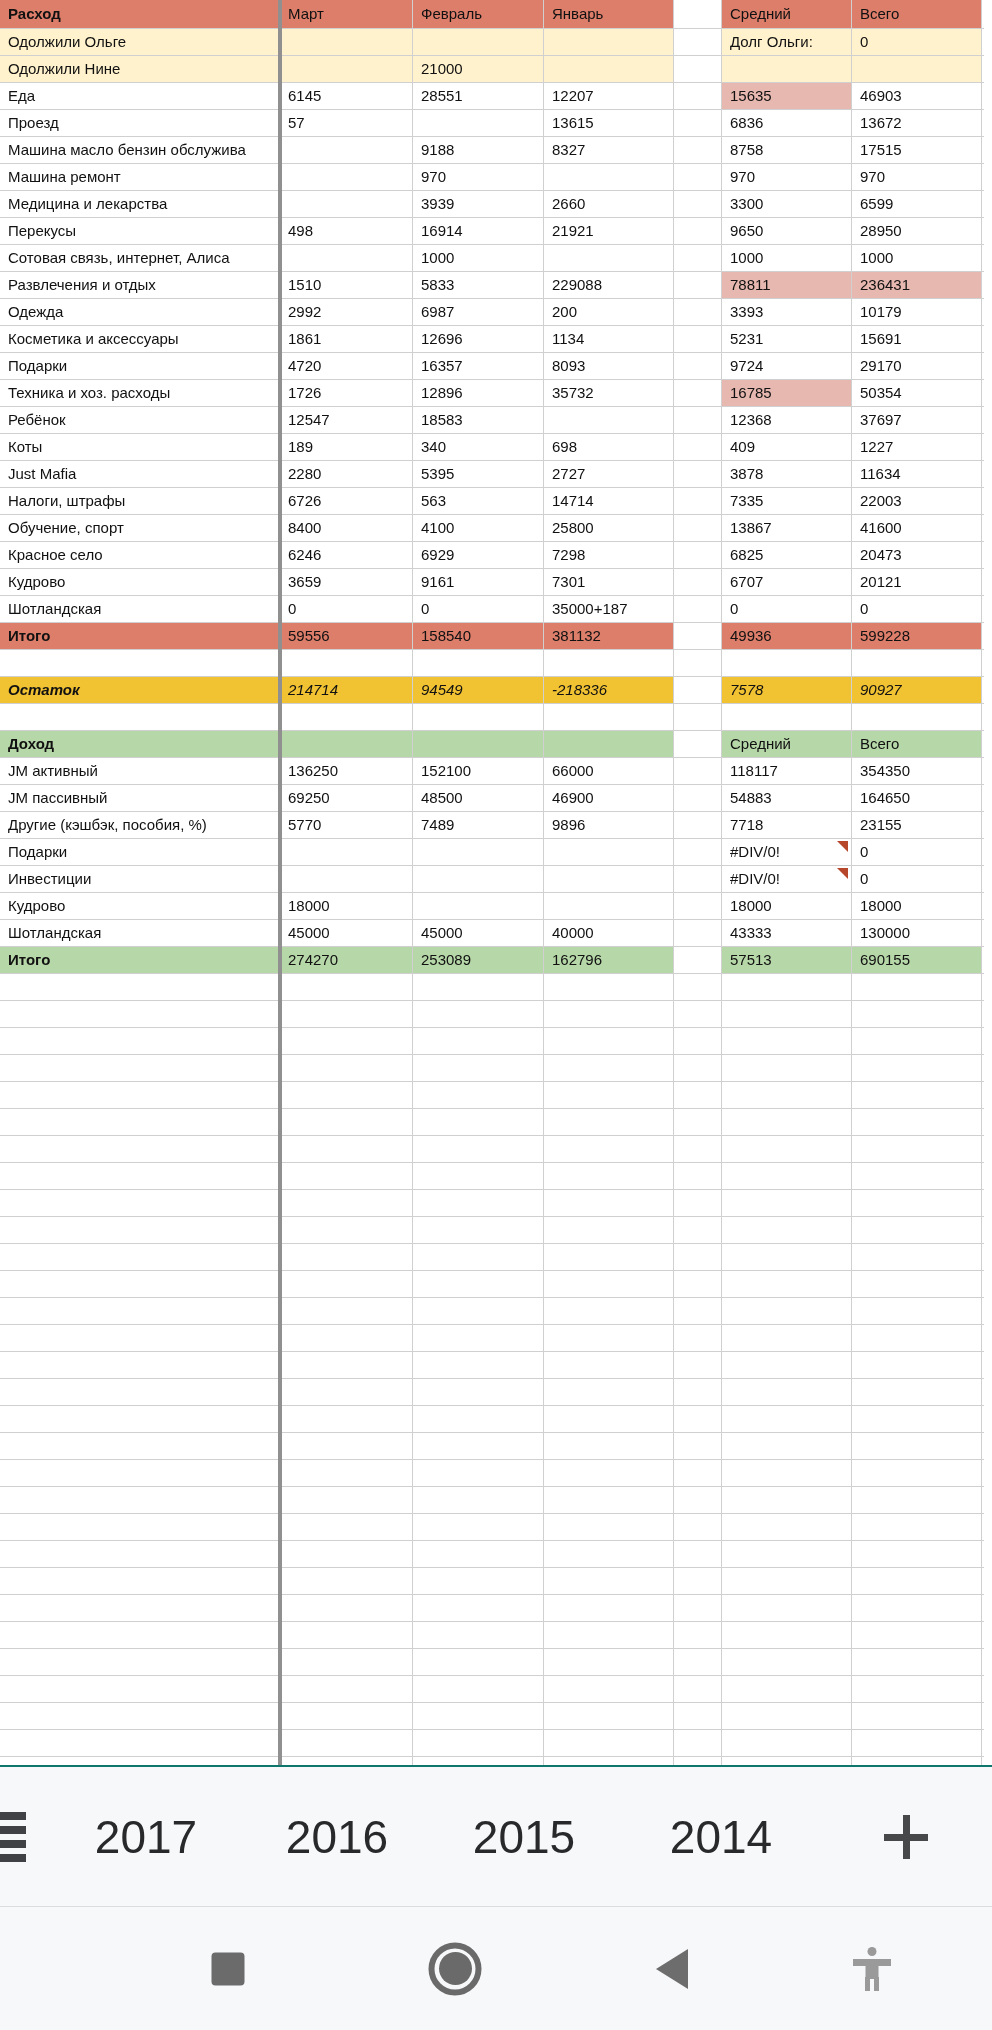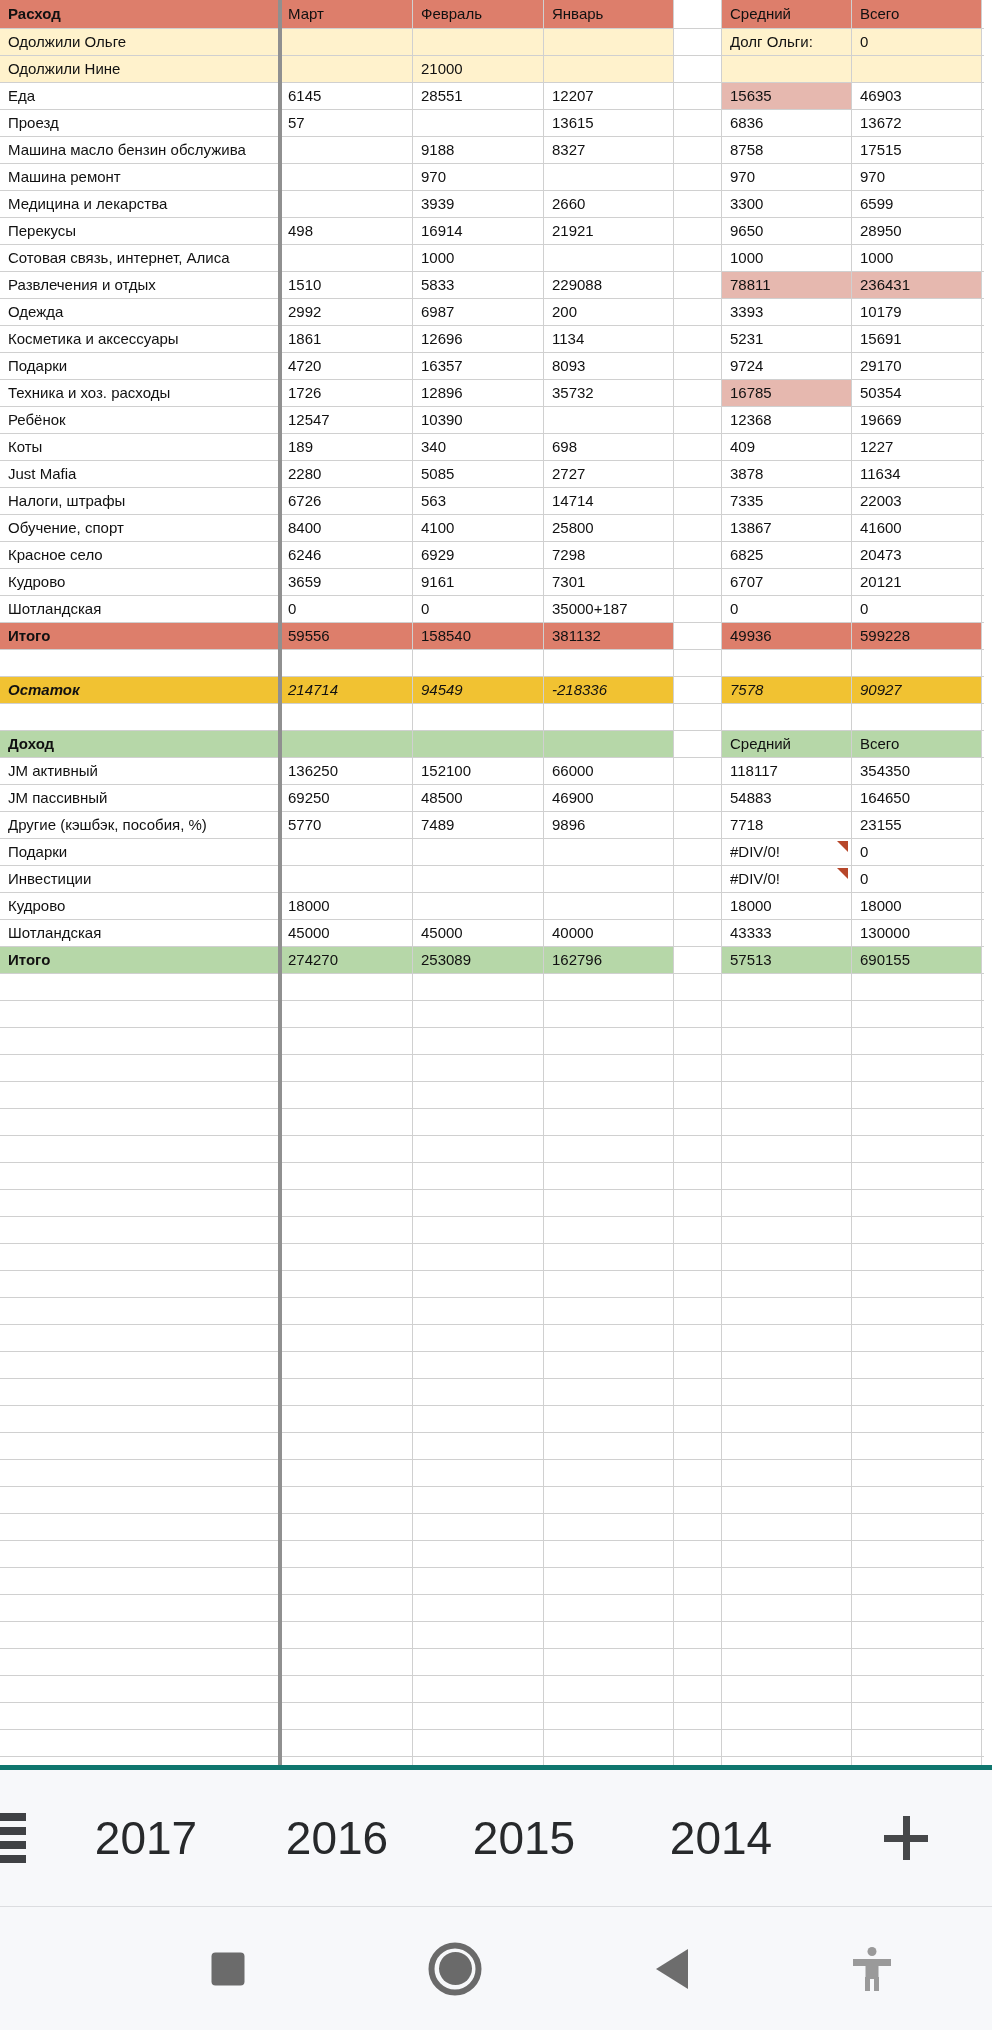"10390" span { text: 10390 -> 18583 }
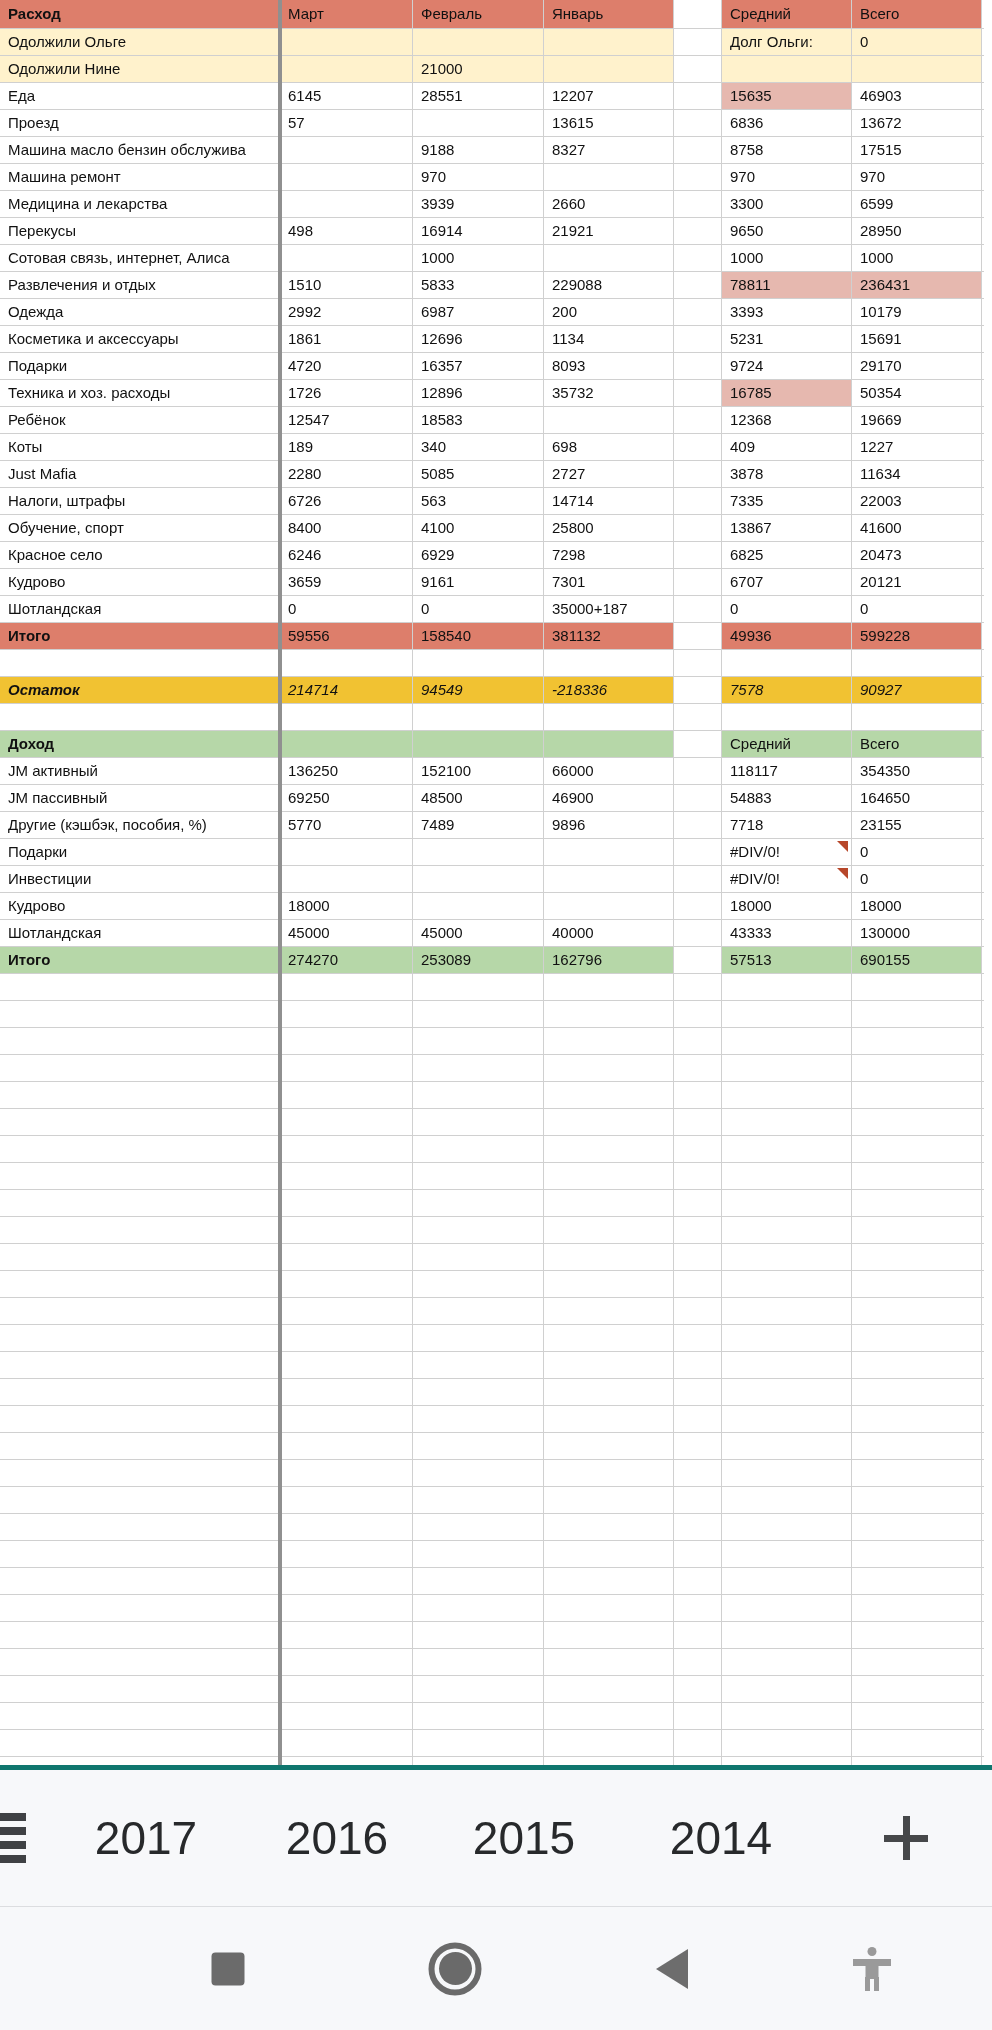"19669" span { text: 19669 -> 37697 }
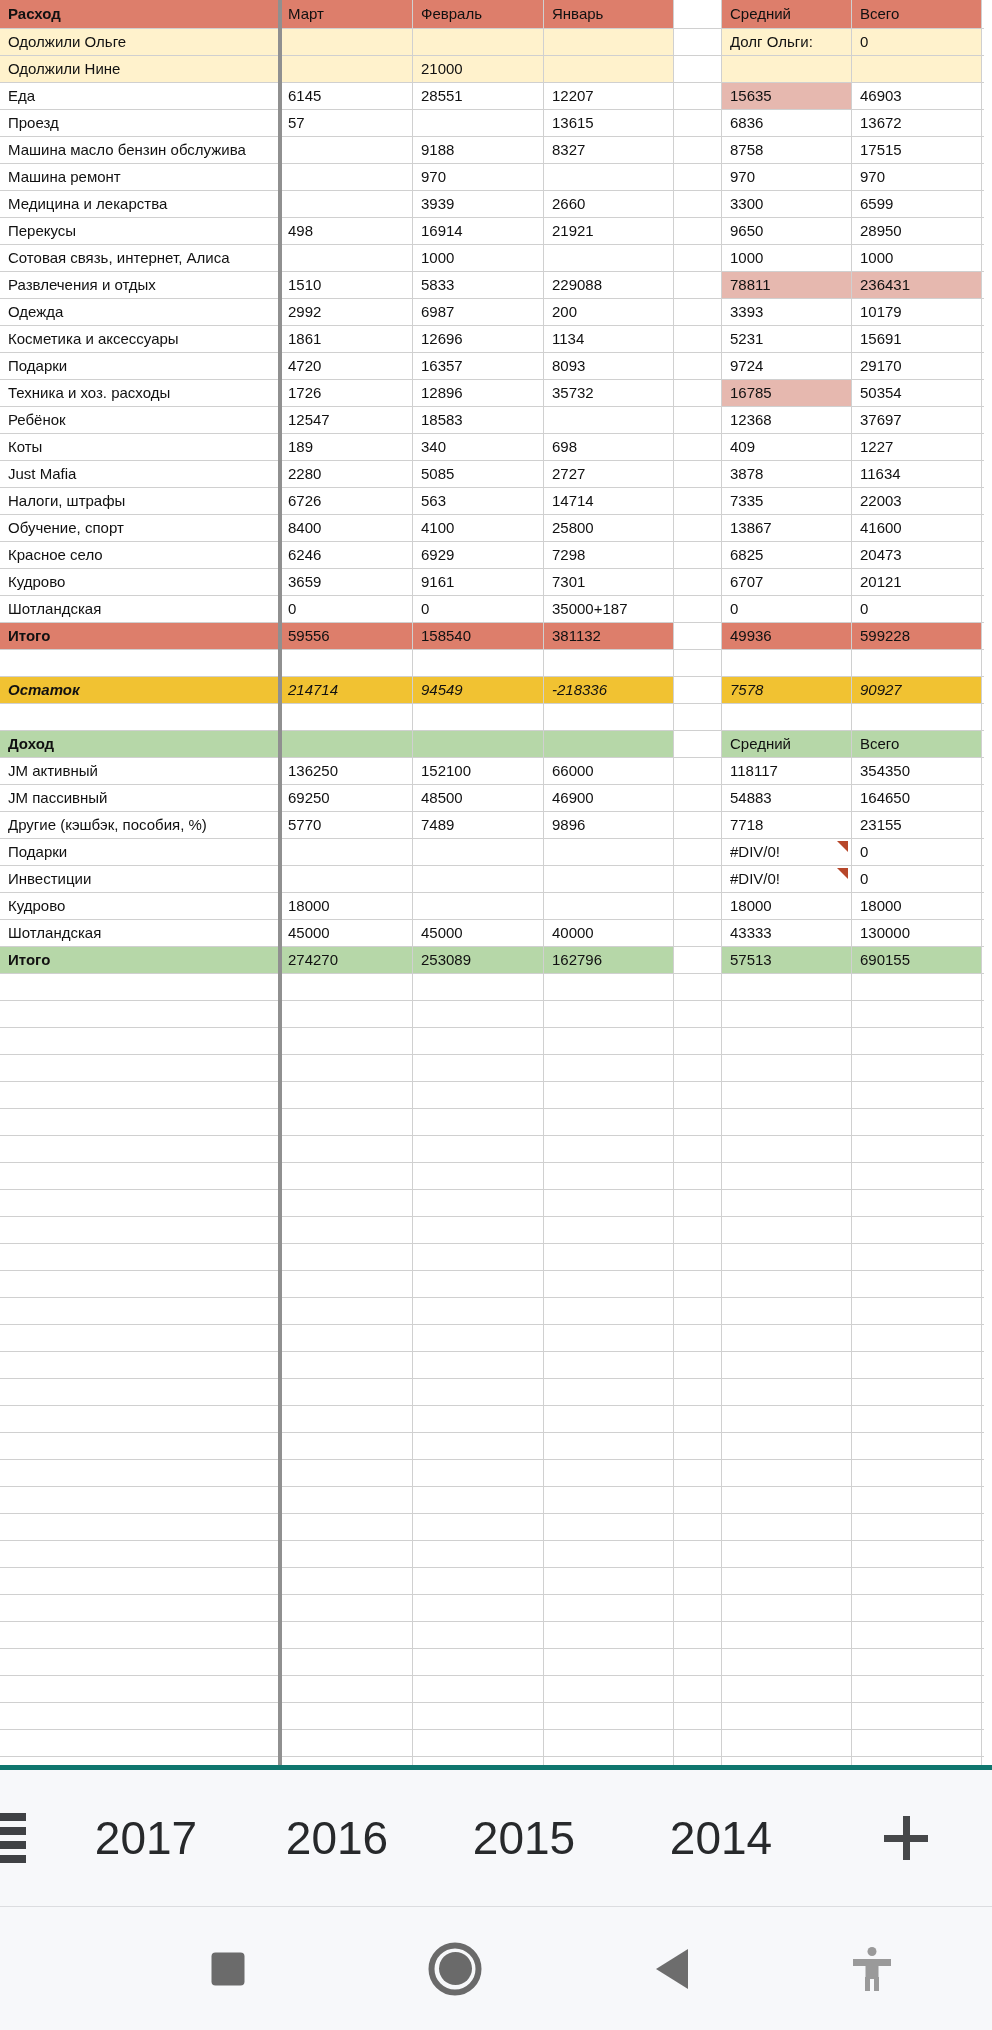"5085" span { text: 5085 -> 5395 }
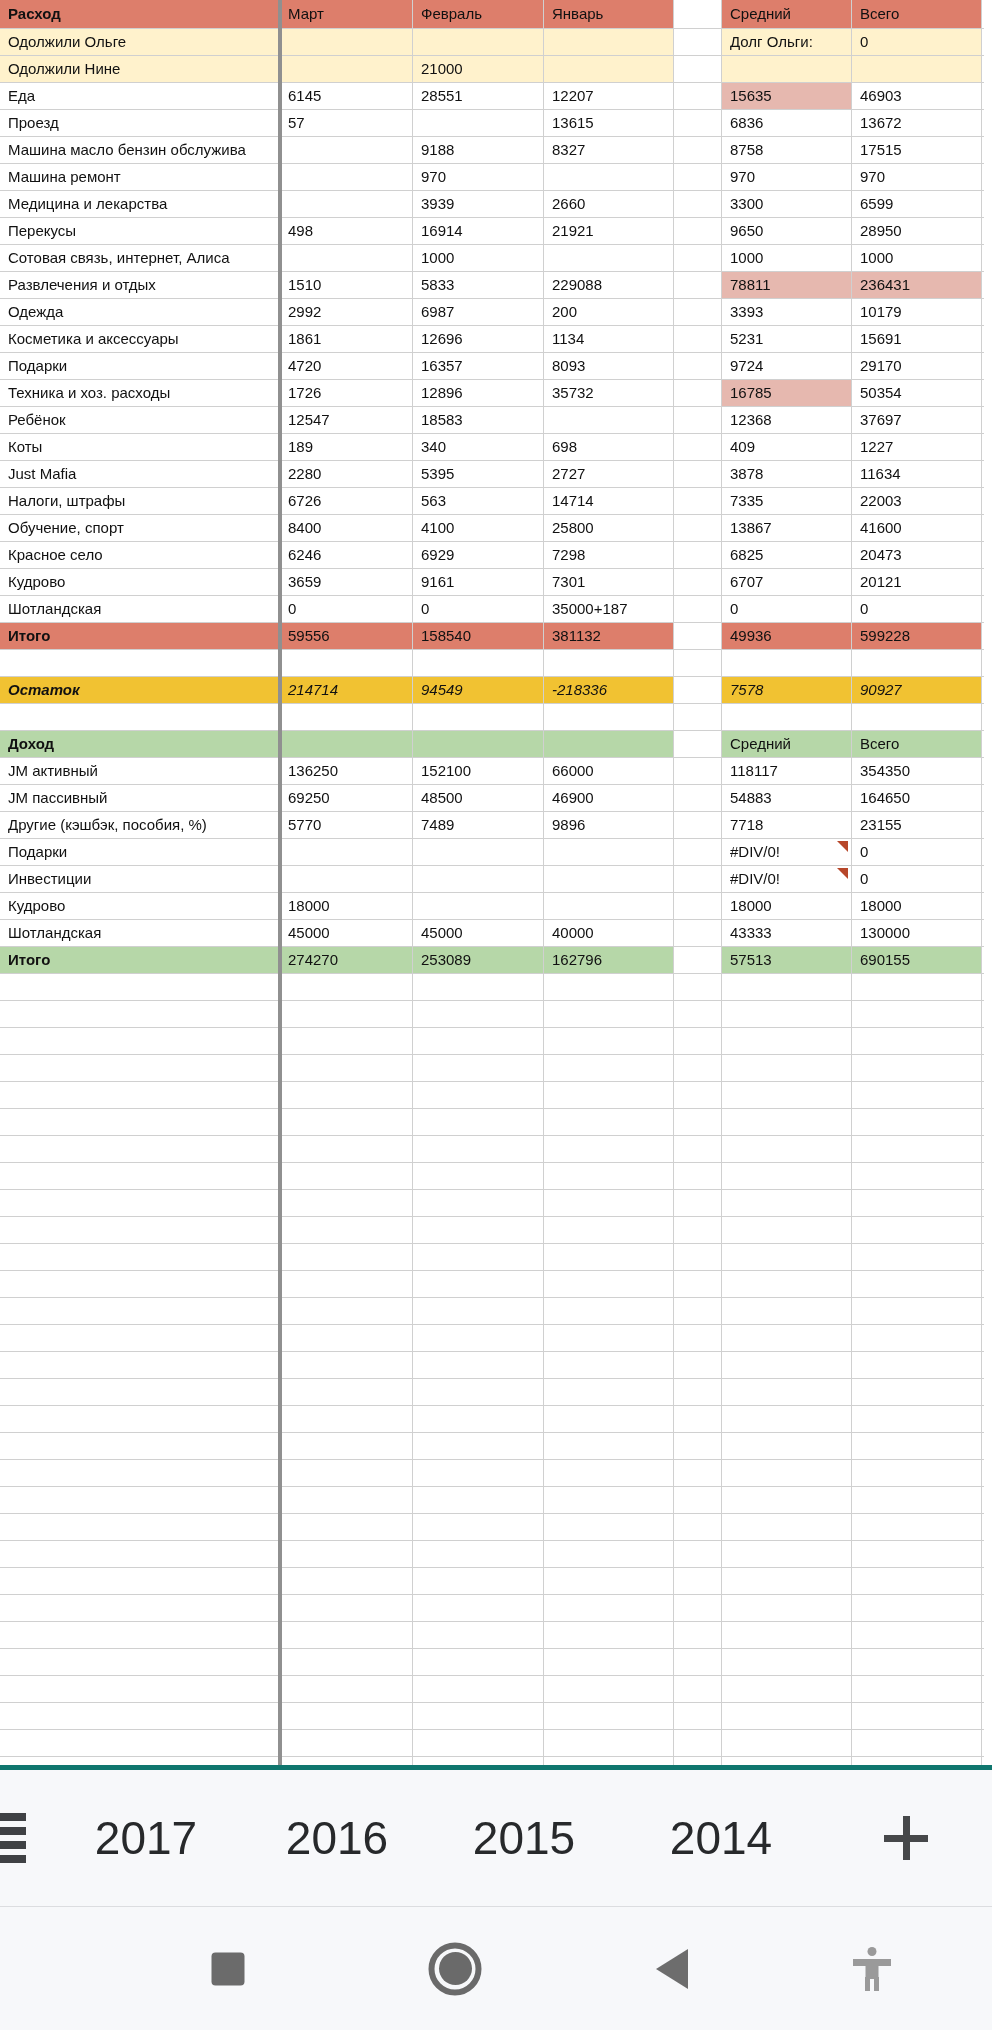"2017" .tabbar { border-top: 5px solid #0f766e -> 2px solid #0f766e }
